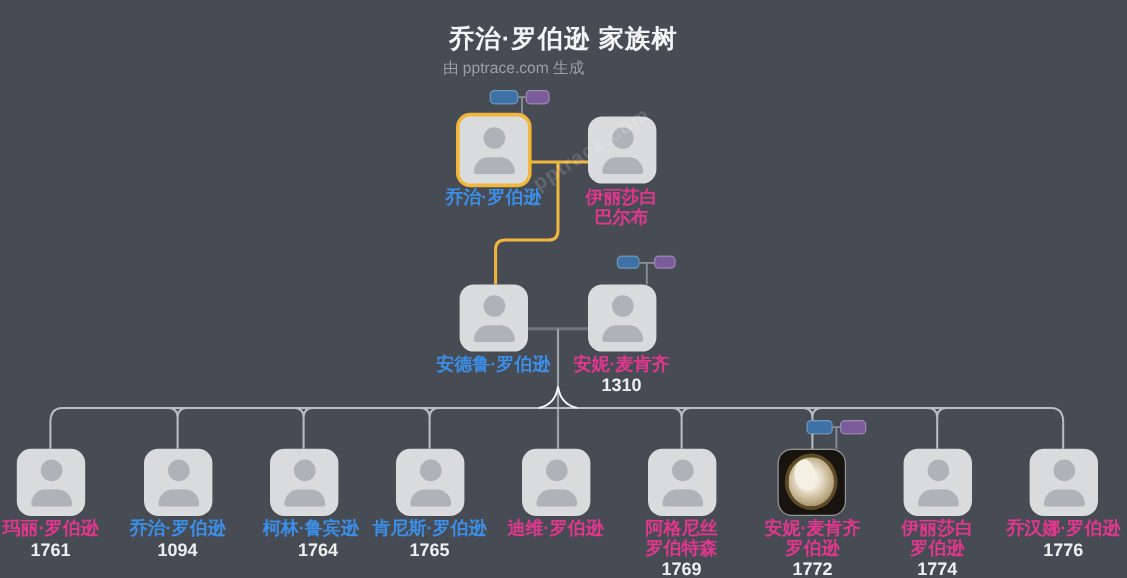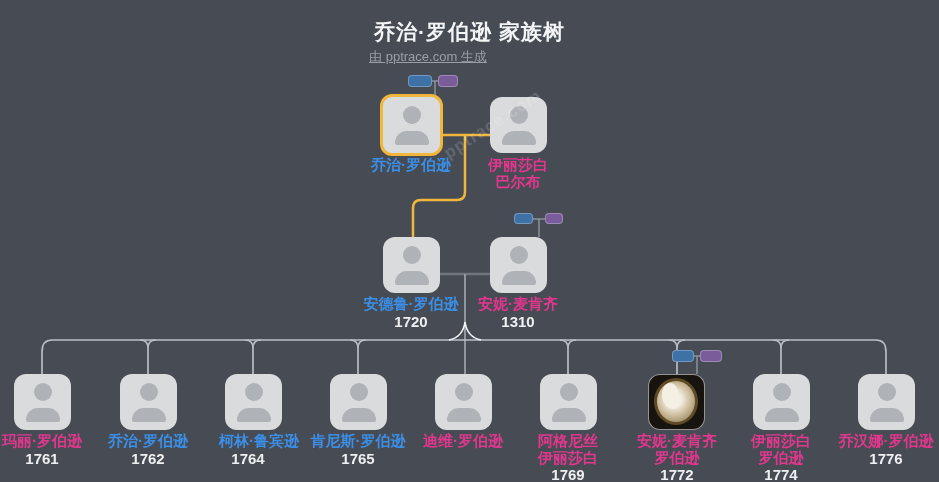"由 pptrace.com 生成" .subtitle { text-decoration: underline -> none }
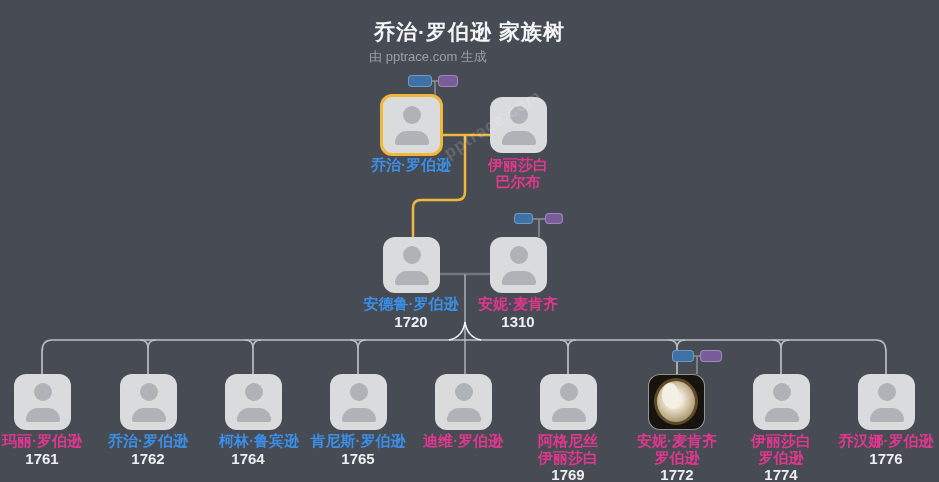"1720" div.pyear { html: <div>1720</div> -> none }
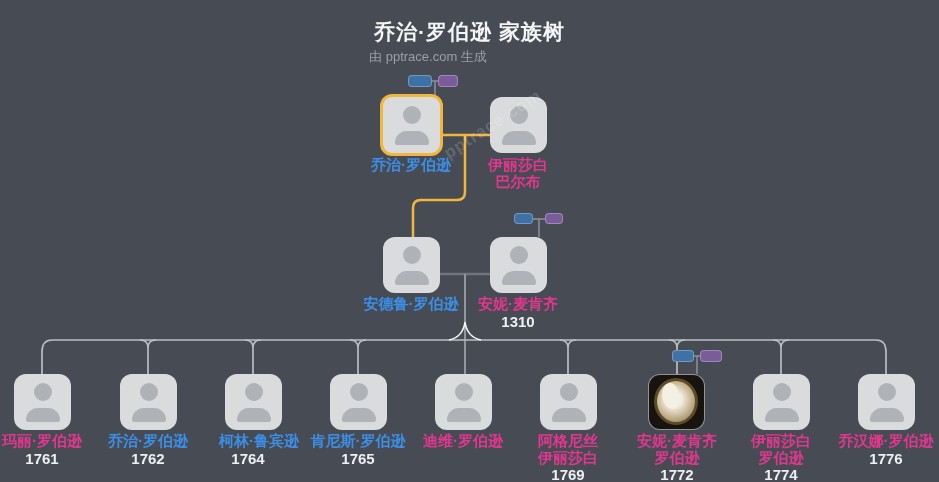"阿格尼丝" div.pname { text: 伊丽莎白 -> 罗伯特森 }
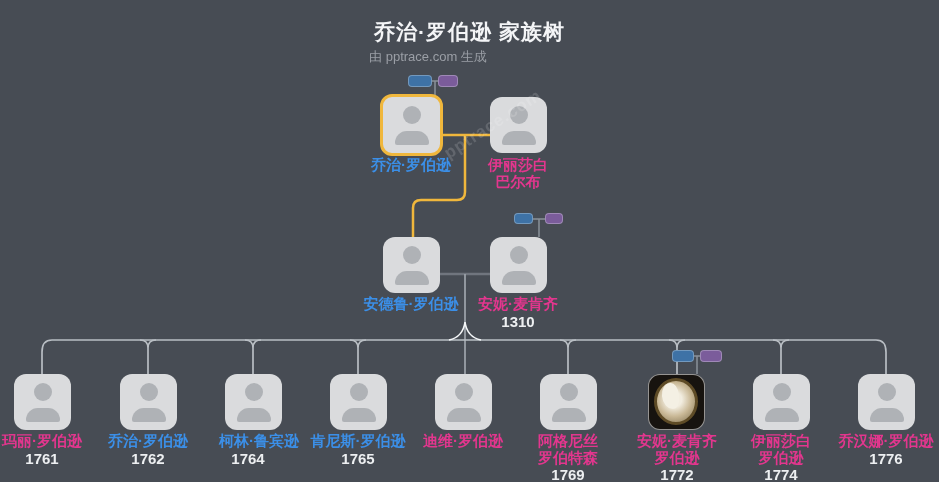"1762" div.pyear { text: 1762 -> 1094 }
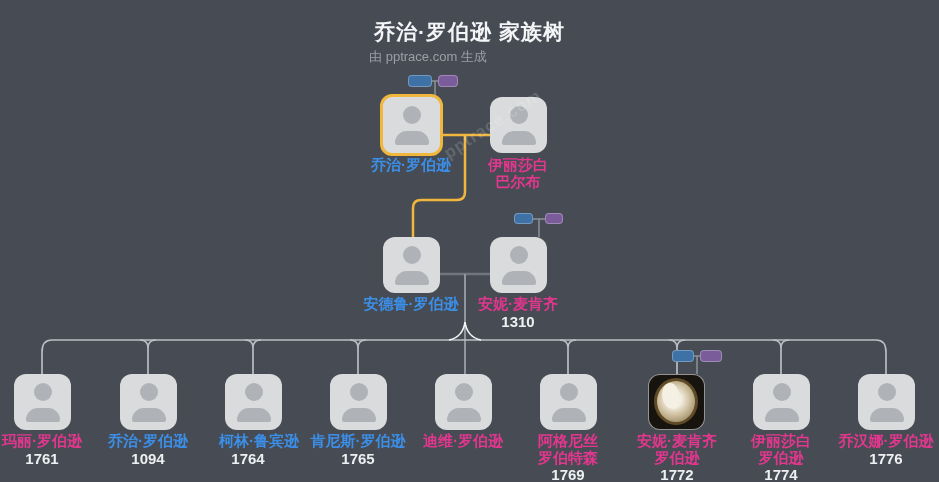"1764" div.pyear { left: 183px -> 200px }
